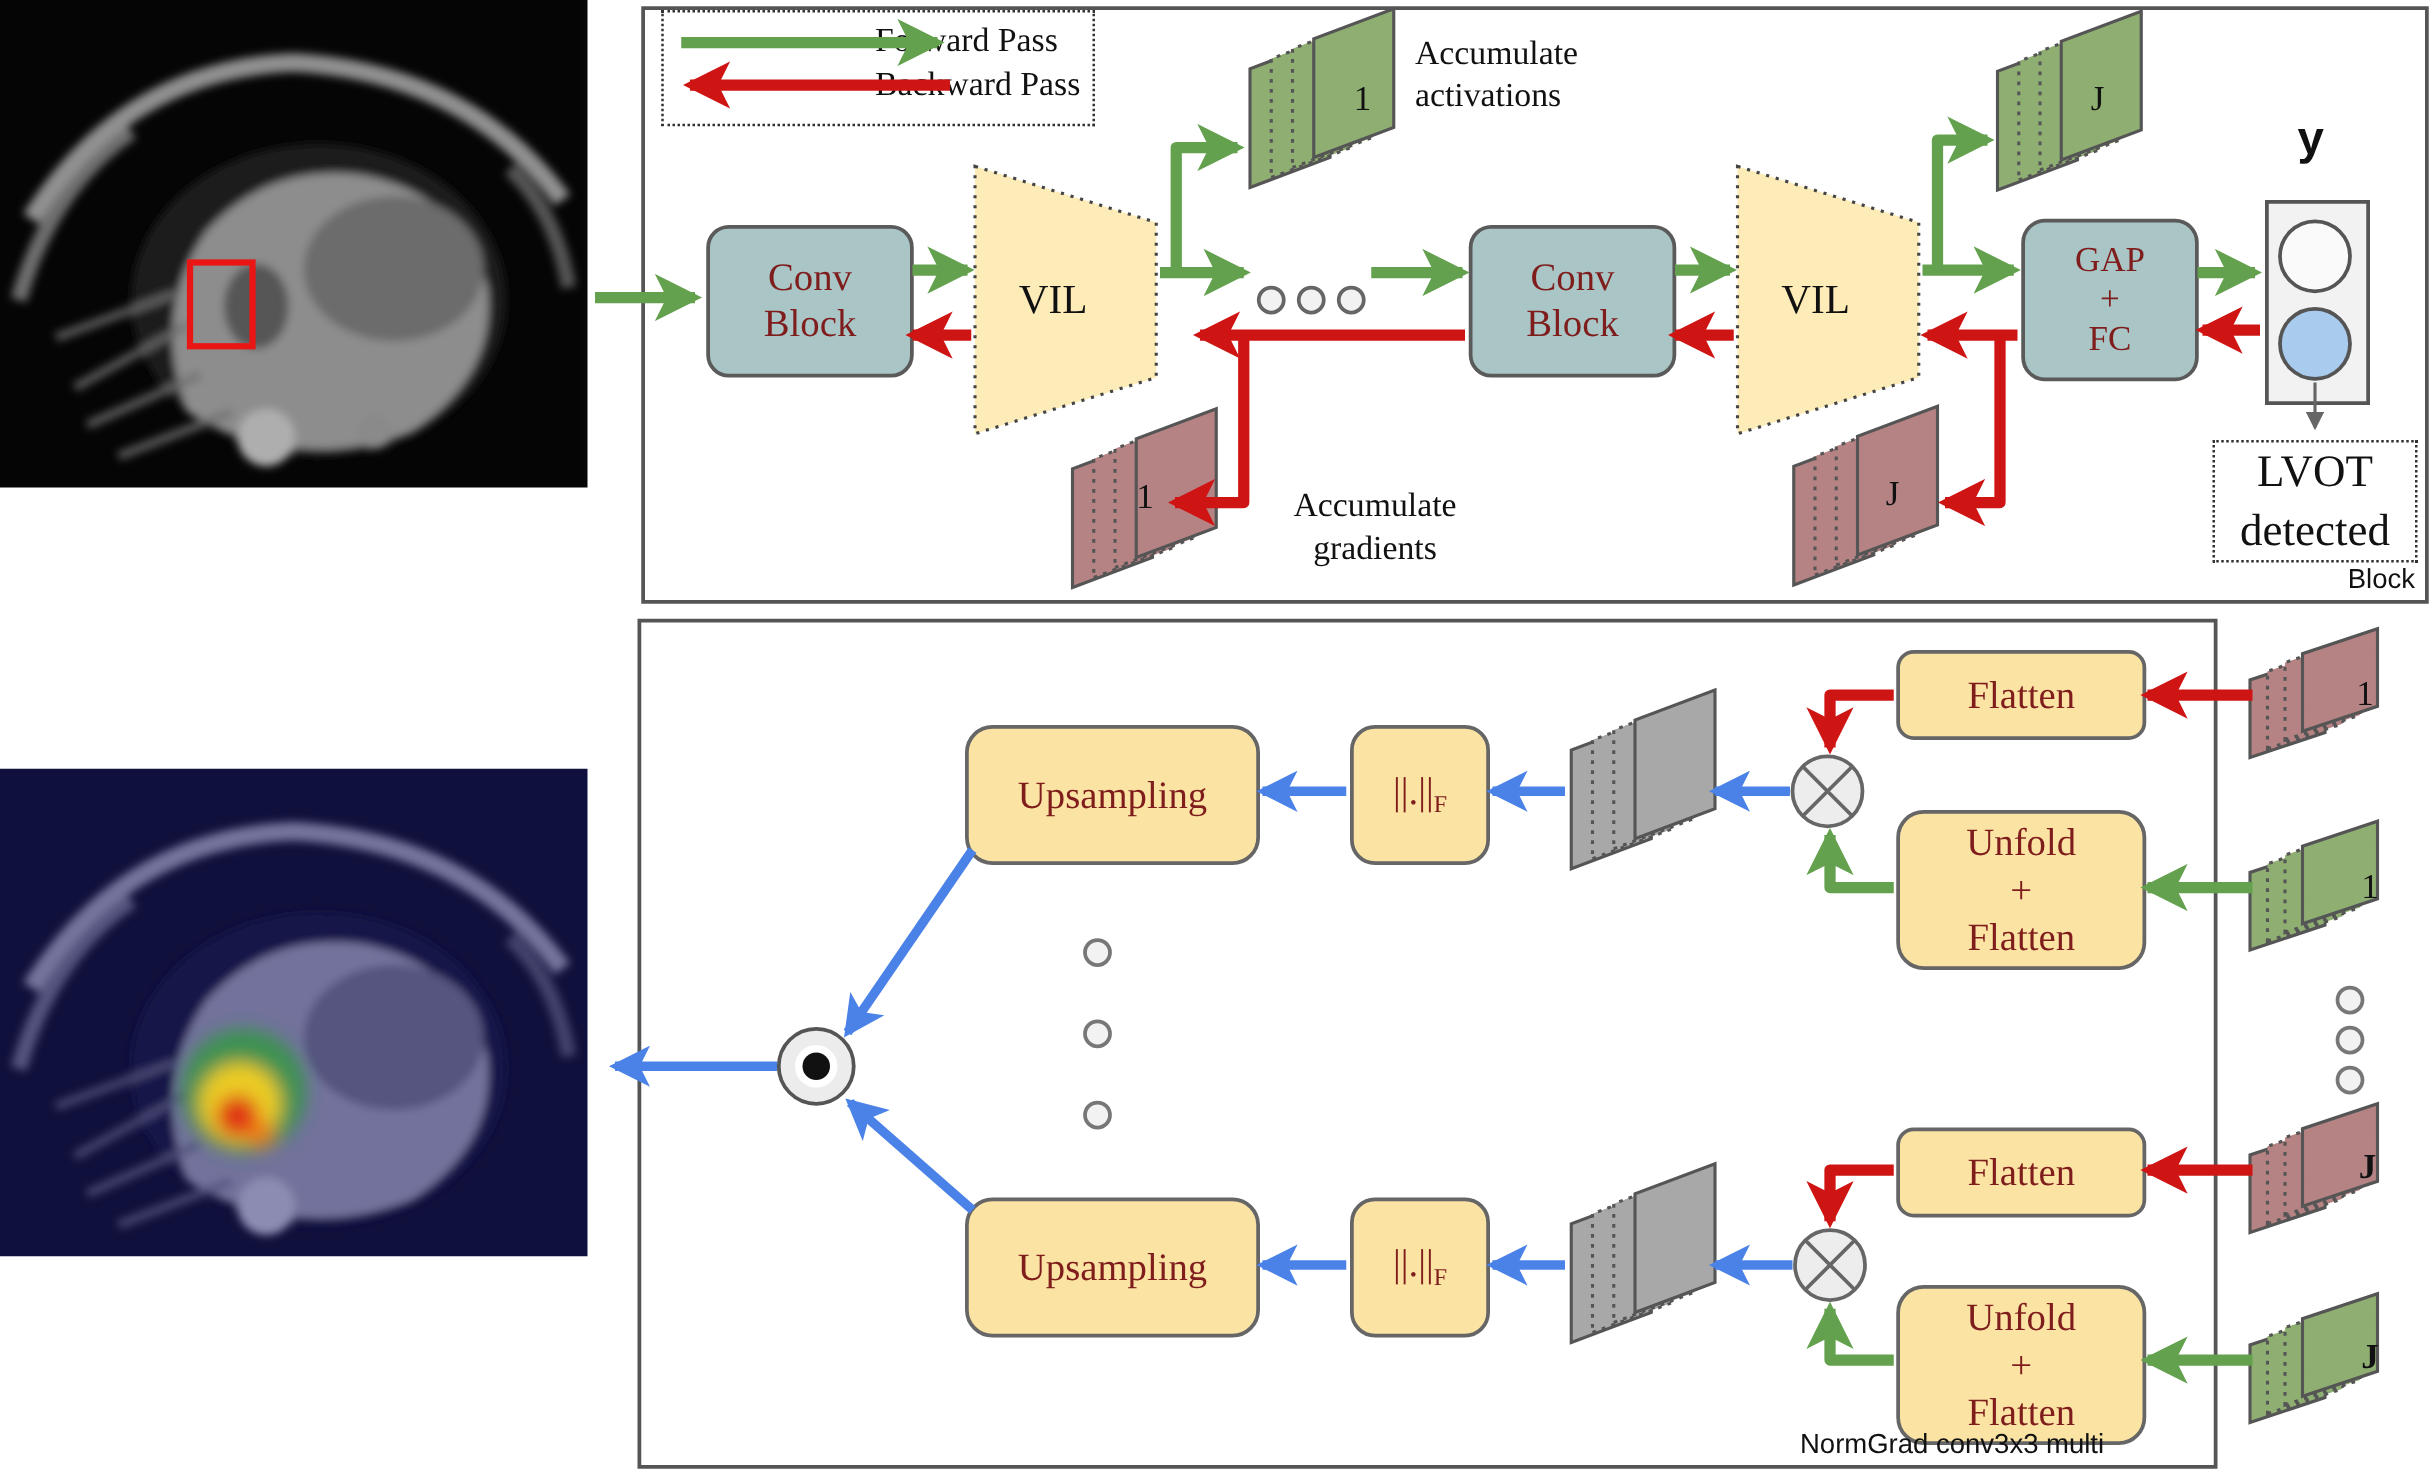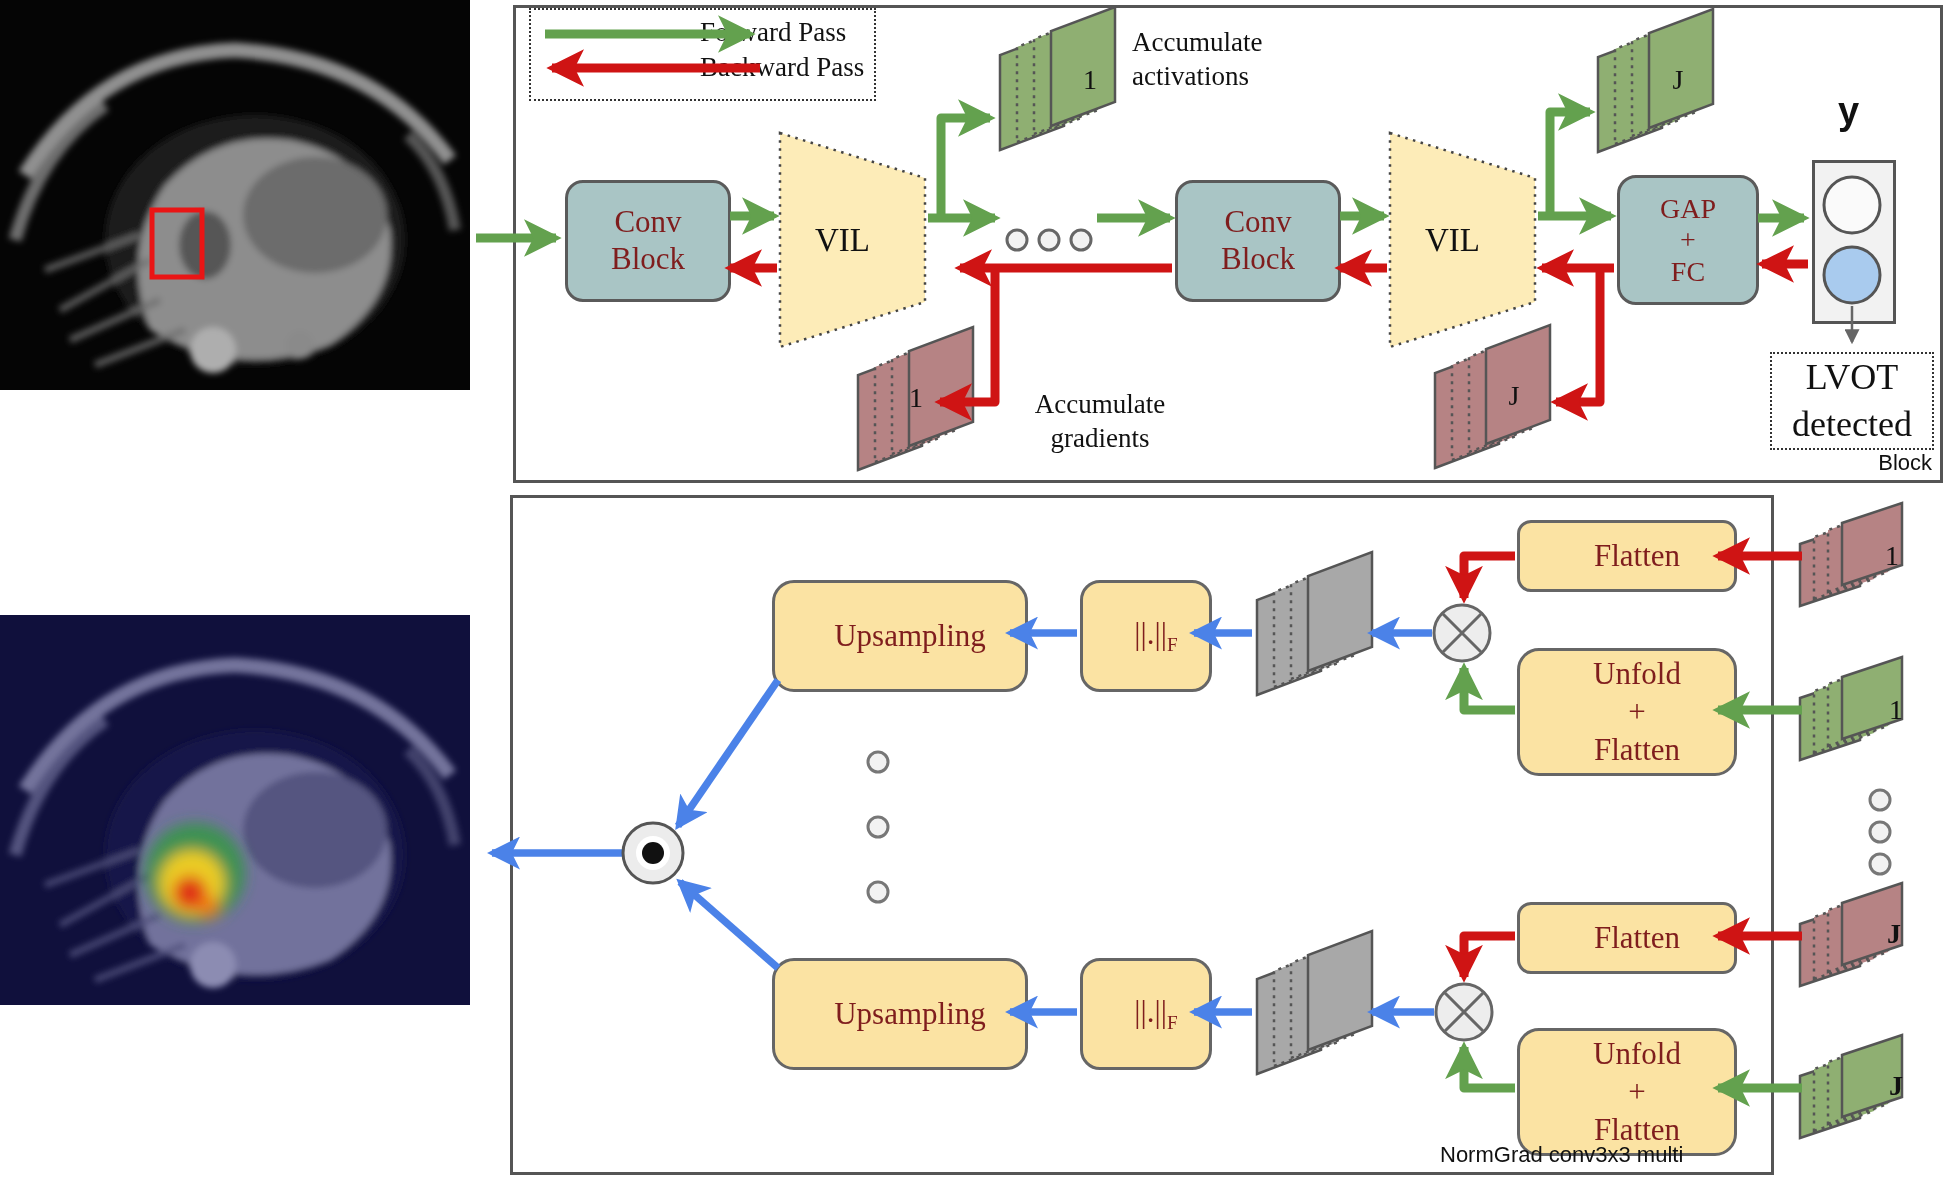"Flatten" .yellow { padding-left: 20px -> none }
